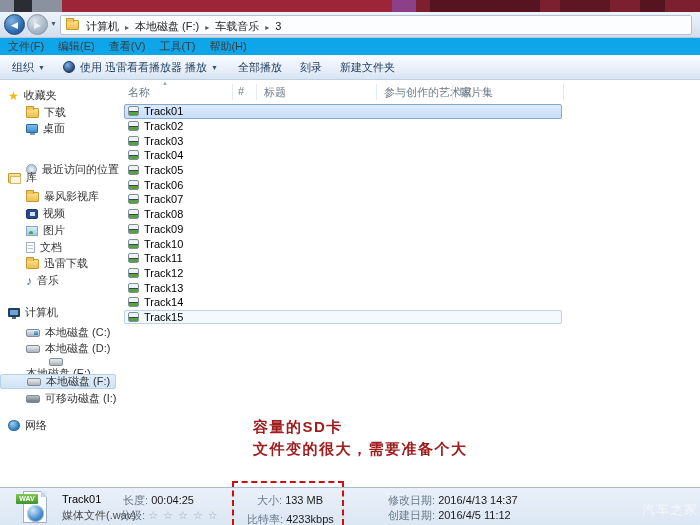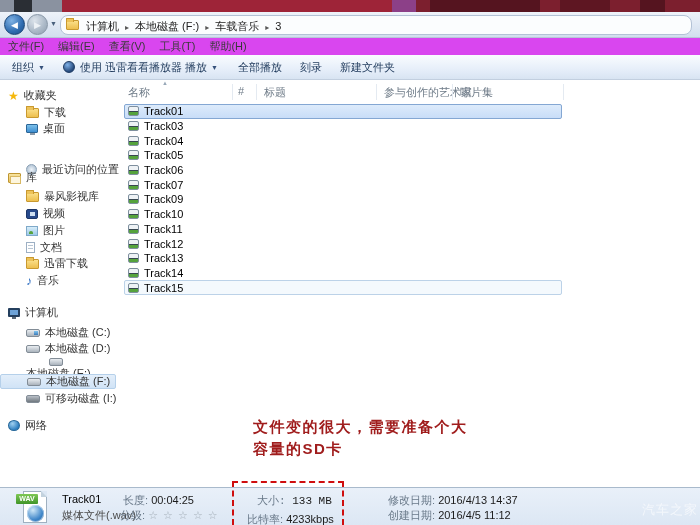"计算机 ▸ 本地磁盘 (F:) ▸" .addr-field { border-radius: 8px -> 2px }
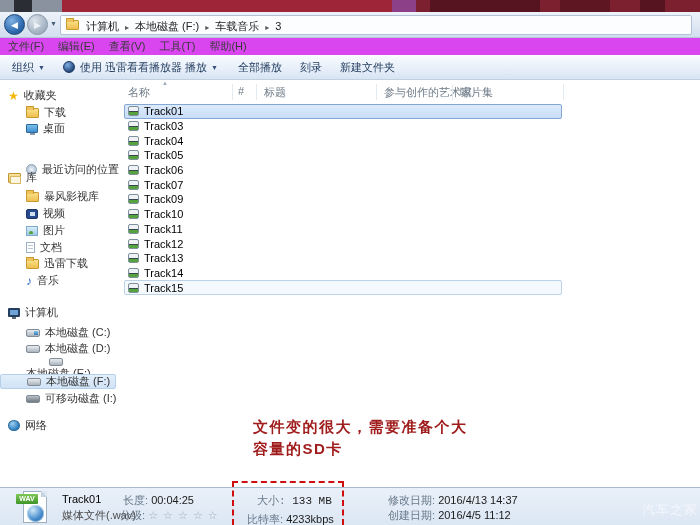"文件(F)" .menubar { background: #d946ef -> #0ea5e9 }
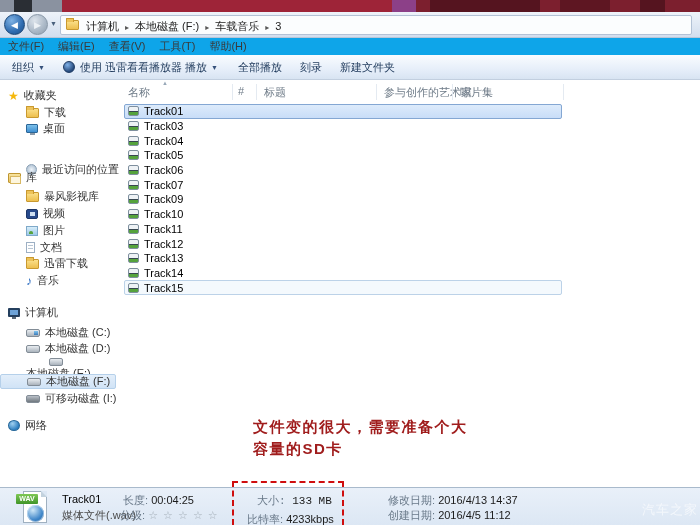"Track02" div.frow { html: none -> <div> <span></span> <span>Track02</span> </div> }
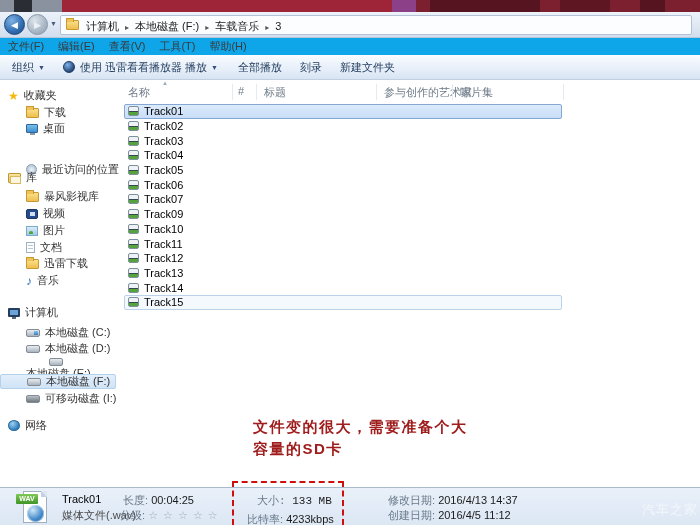"Track08" div.frow { html: none -> <div> <span></span> <span>Track08</span> </div> }
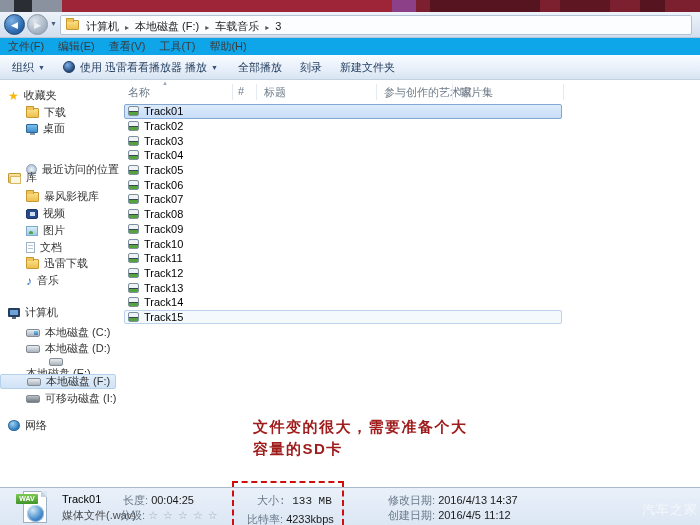"文件变的很大，需要准备个大" div { order: before "容量的SD卡" -> after "容量的SD卡" }
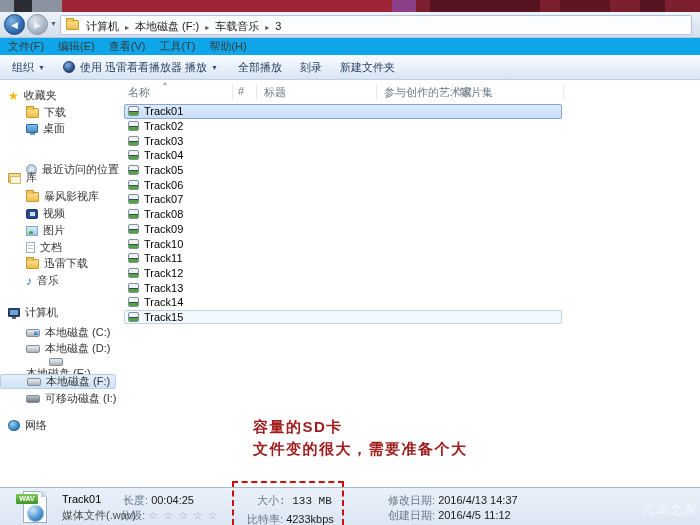"大小: 133 MB" span.txt { font-family: Liberation Mono, monospace -> none }
